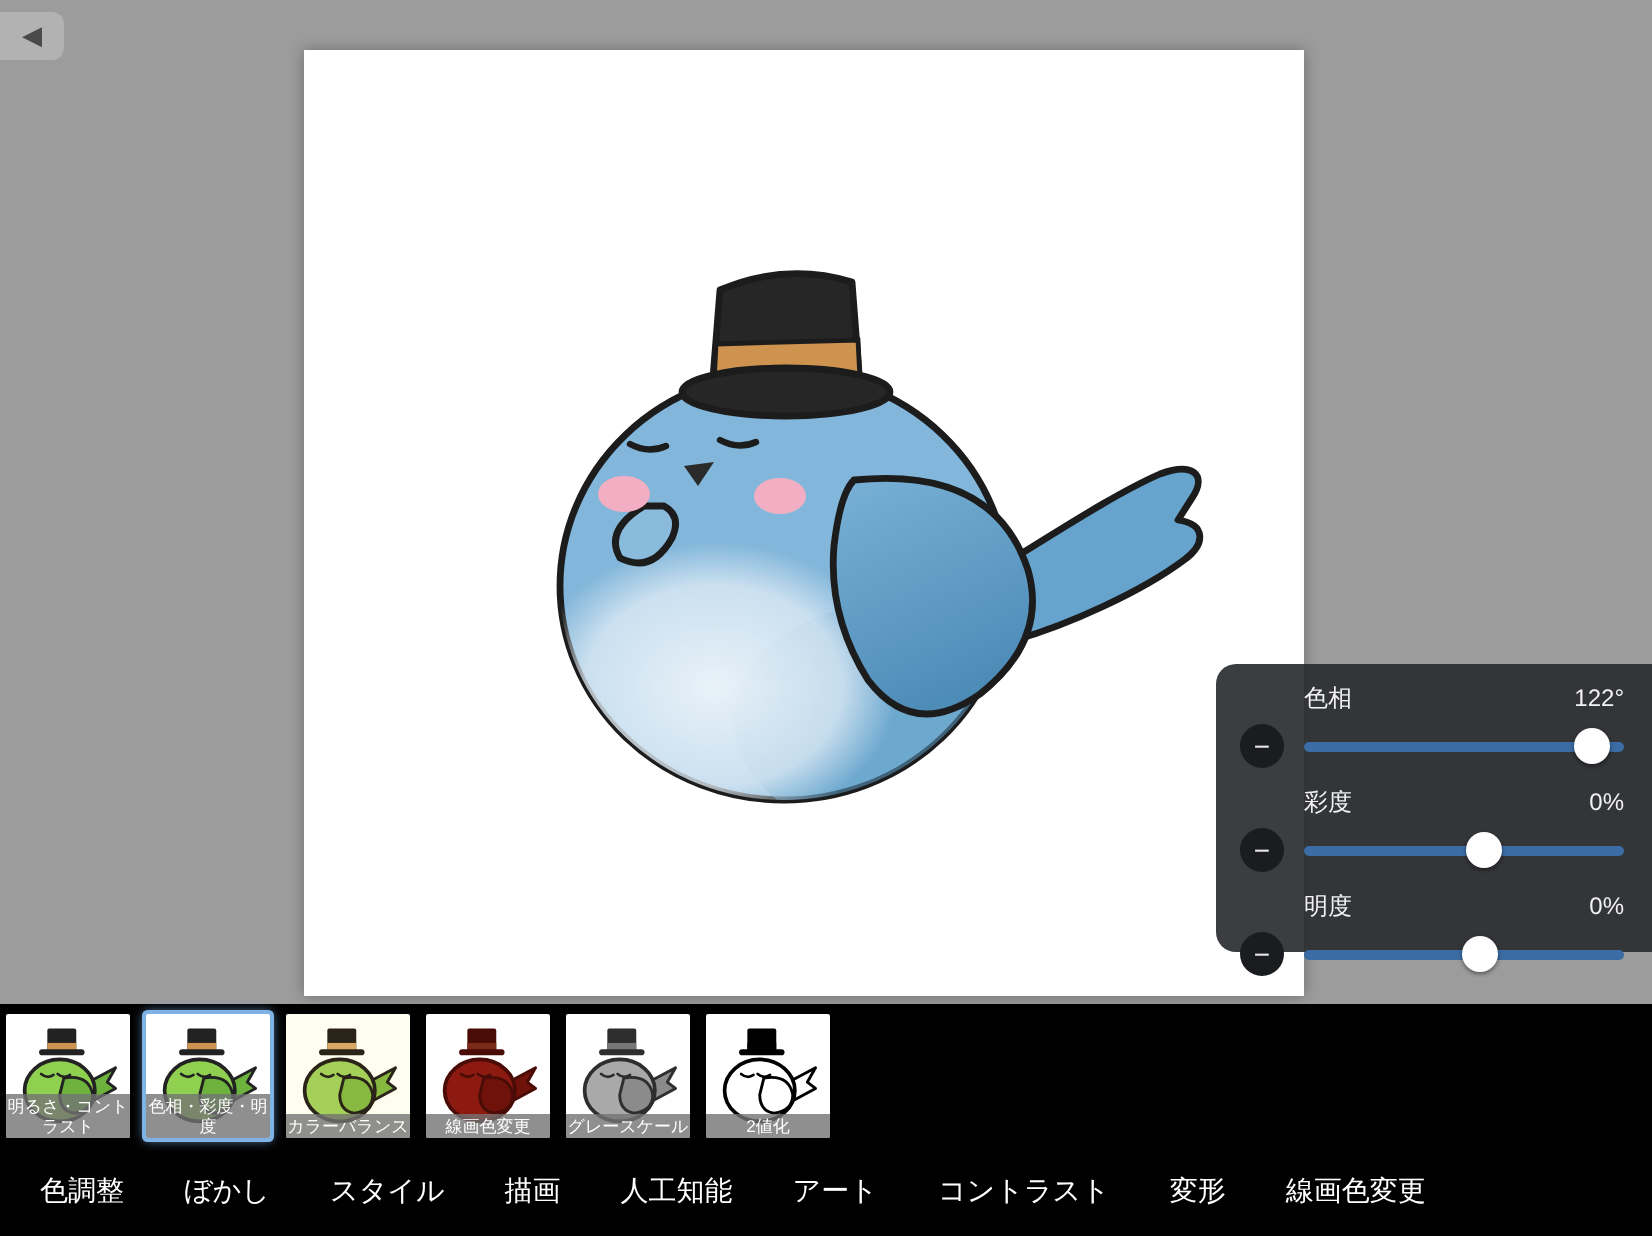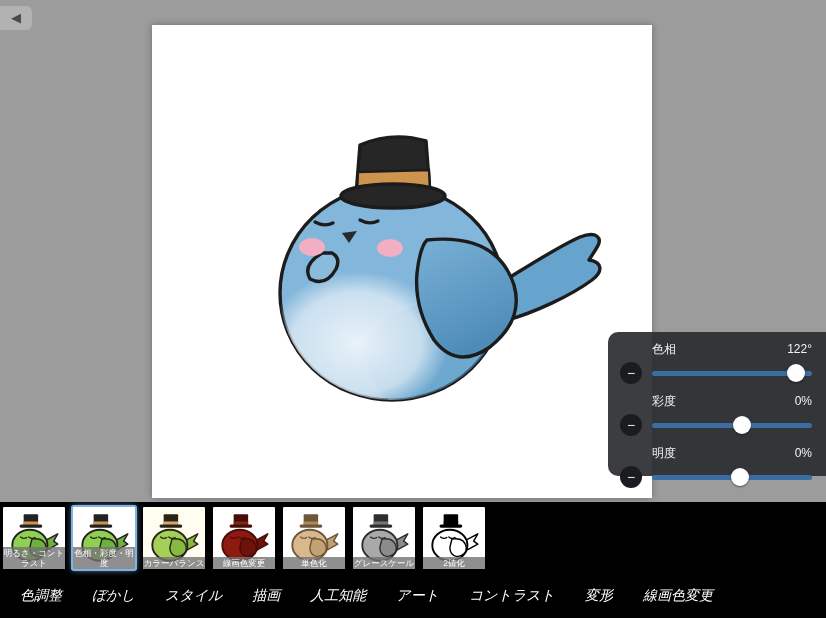"単色化" div.thumb-item { html: <div> <svg> <use></use> </svg> <div>単色化</div> </div> -> none }
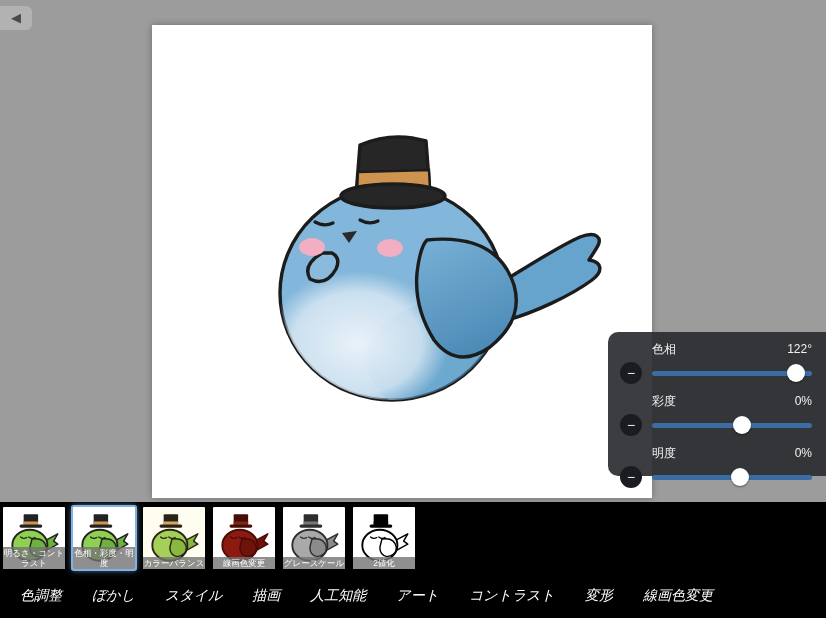"色調整" .menu-item { font-style: italic -> none }
